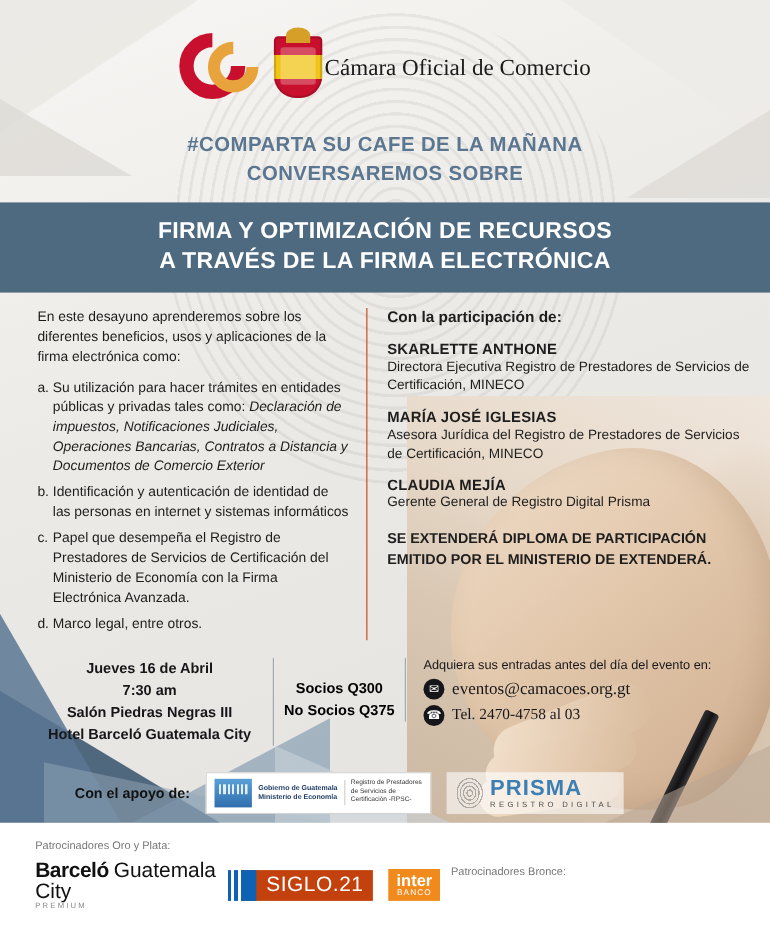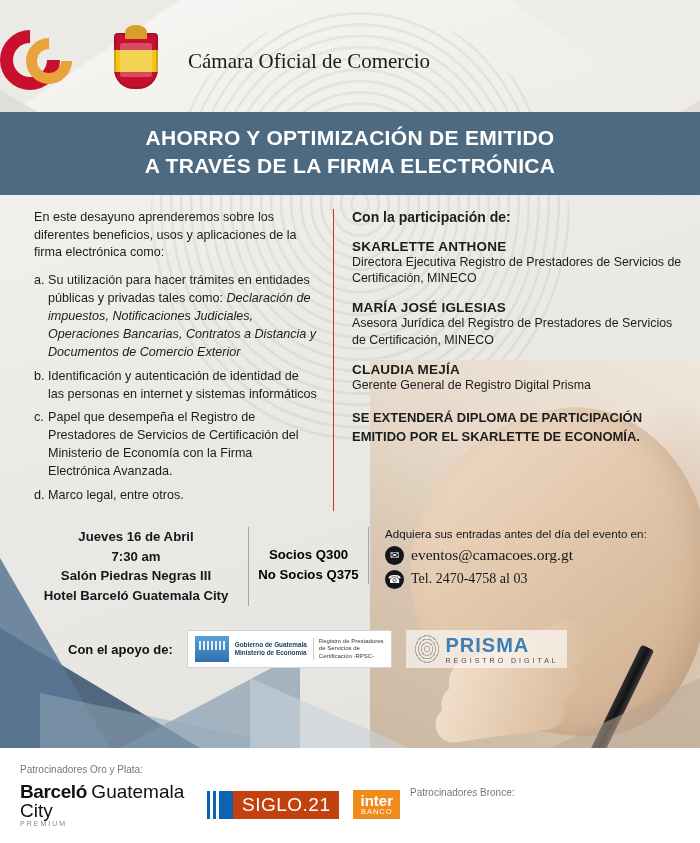"Cámara Oficial de Comercio" .header { gap: 30px -> 2px; justify-content: none -> center }
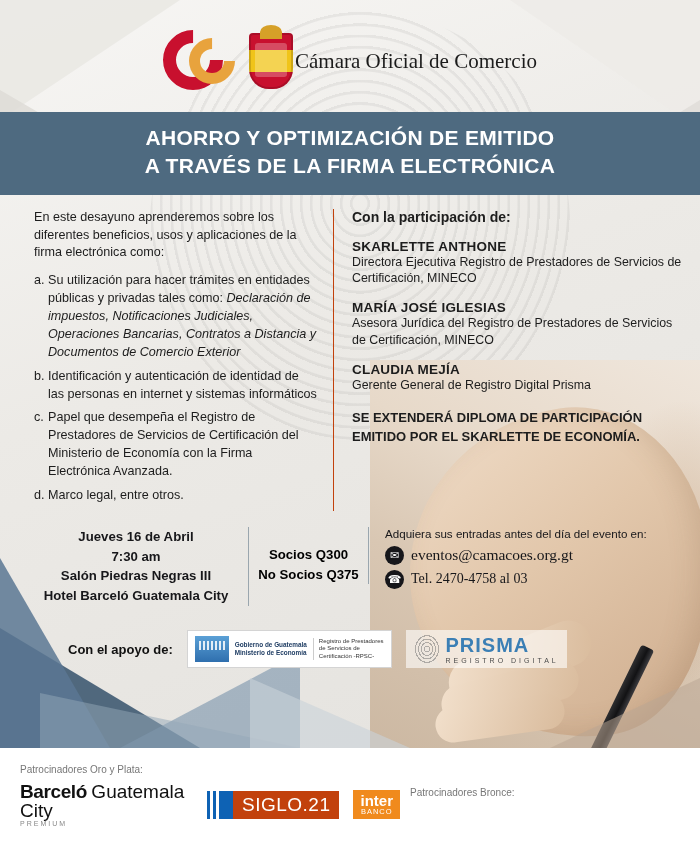"#COMPARTA SU CAFE DE LA" div.hashtag-block { html: none -> <div> <div>#COMPARTA SU CAFE DE LA MAÑANA</div> <div>CONVERSAREMOS SOBRE</div> </div> }
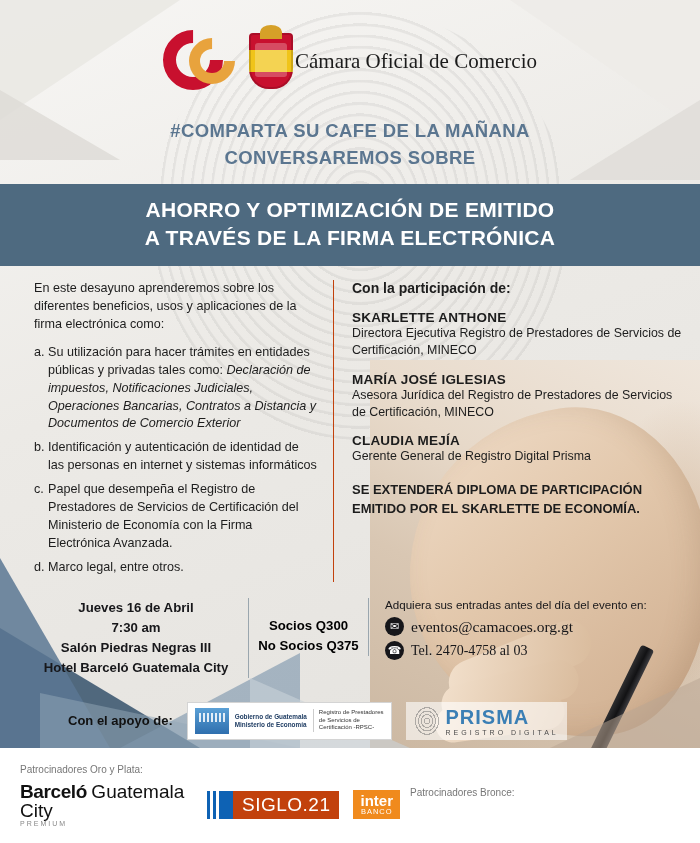"AHORRO Y OPTIMIZACIÓN DE EMITIDO" span.l2 { text: AHORRO Y OPTIMIZACIÓN DE EMITIDO -> FIRMA Y OPTIMIZACIÓN DE RECURSOS }
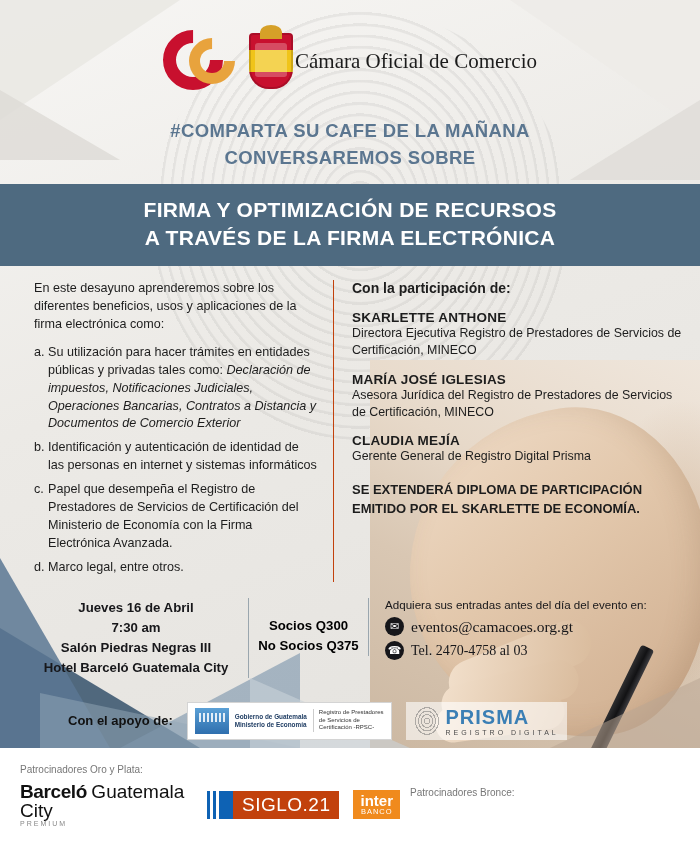"EMITIDO POR EL SKARLETTE DE" div { text: SKARLETTE DE ECONOMÍA -> MINISTERIO DE EXTENDERÁ }
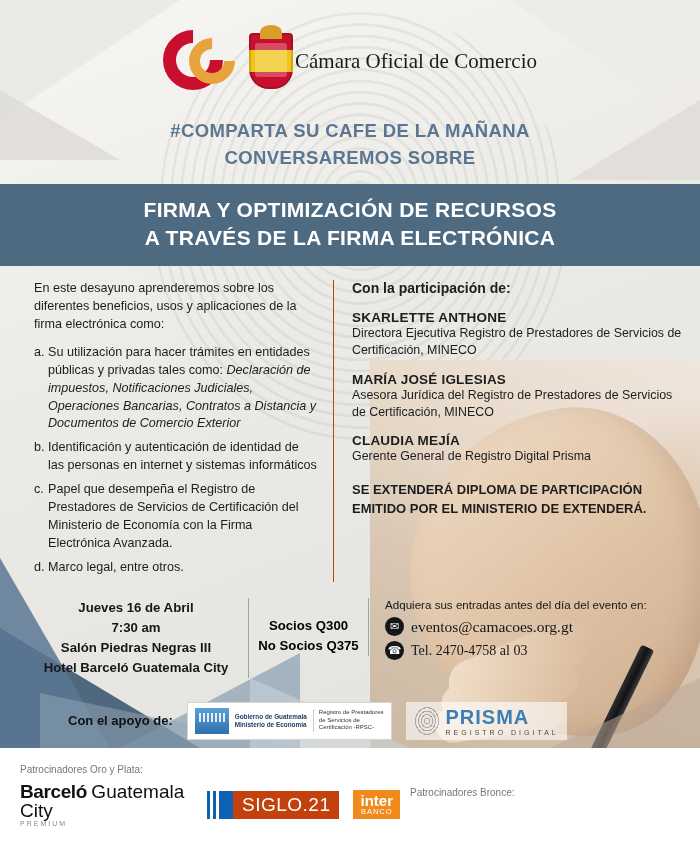"Patrocinadores Oro y Plata:" .sc-left { padding-left: 20px -> 32px }
